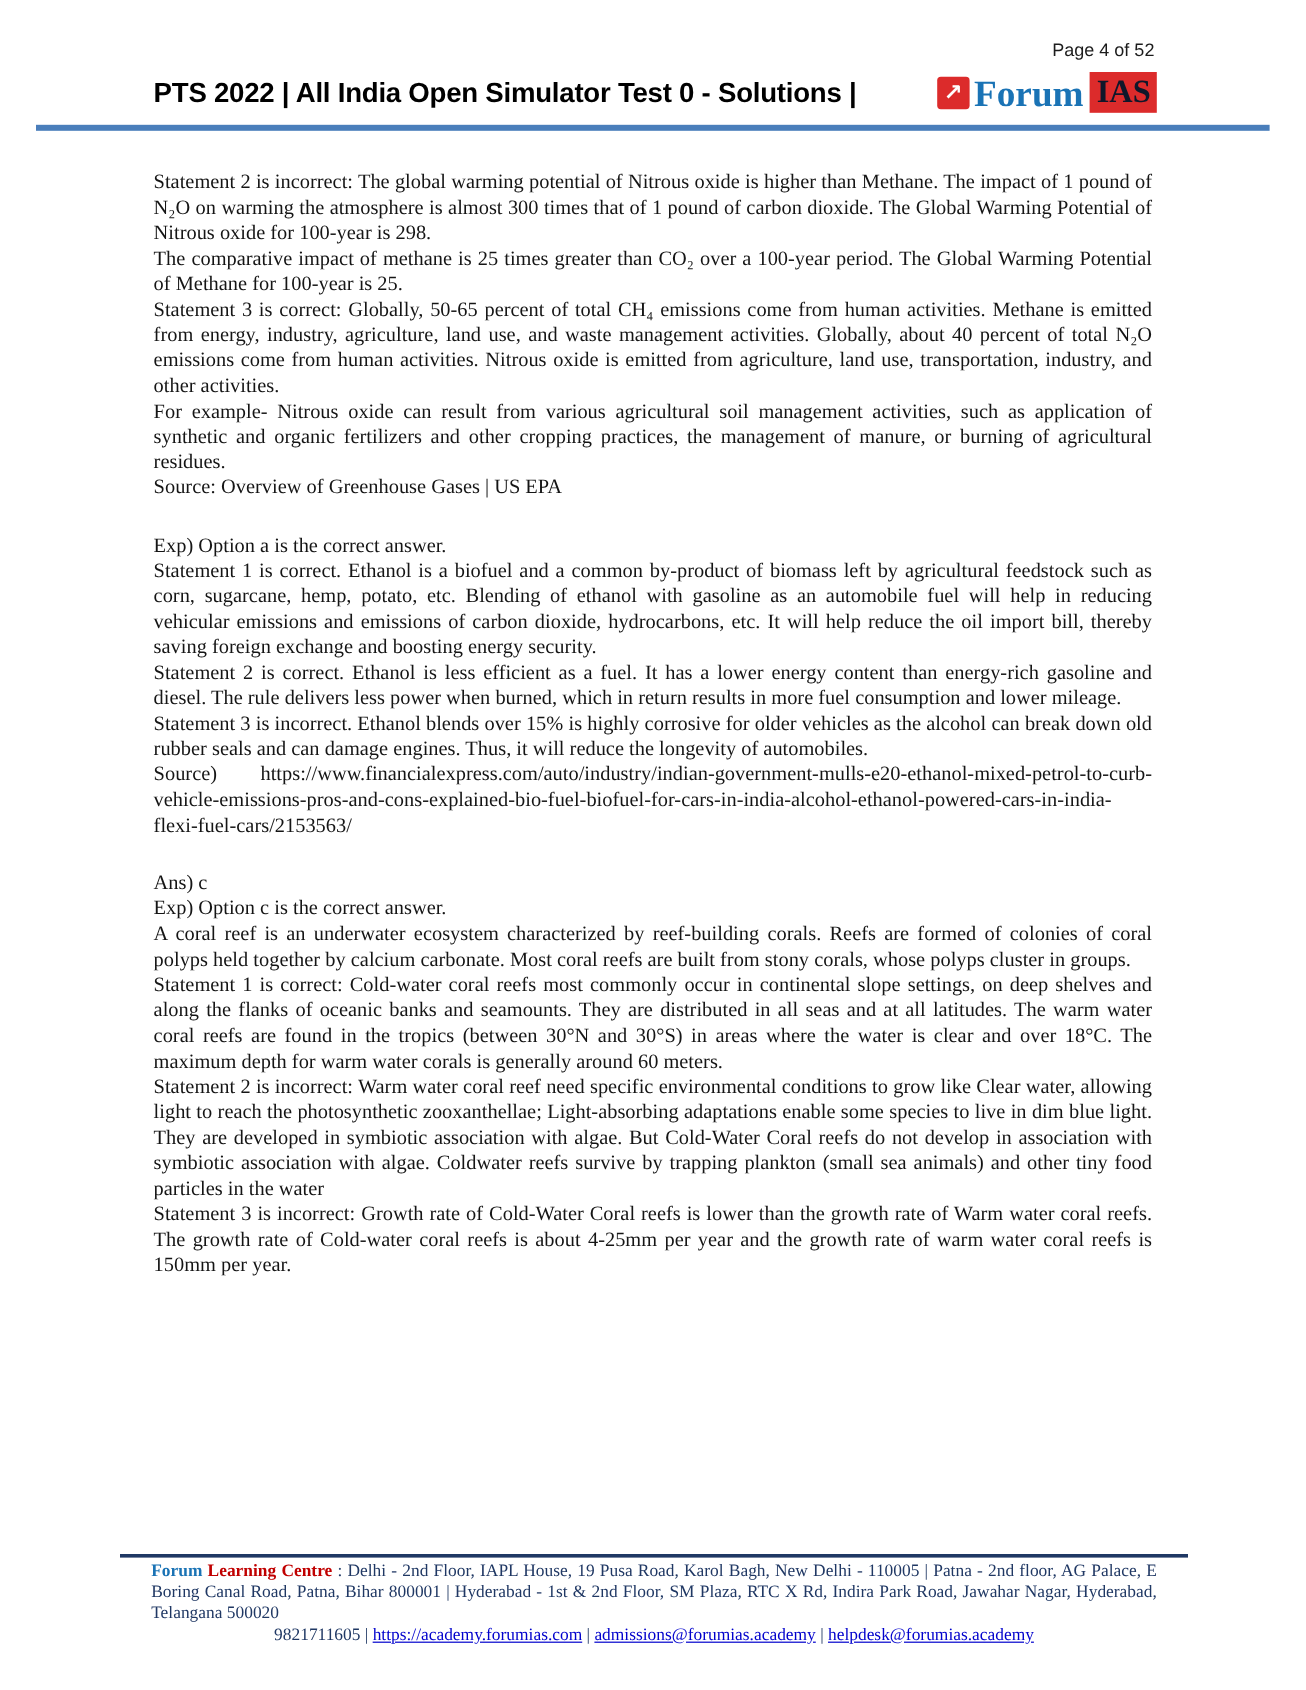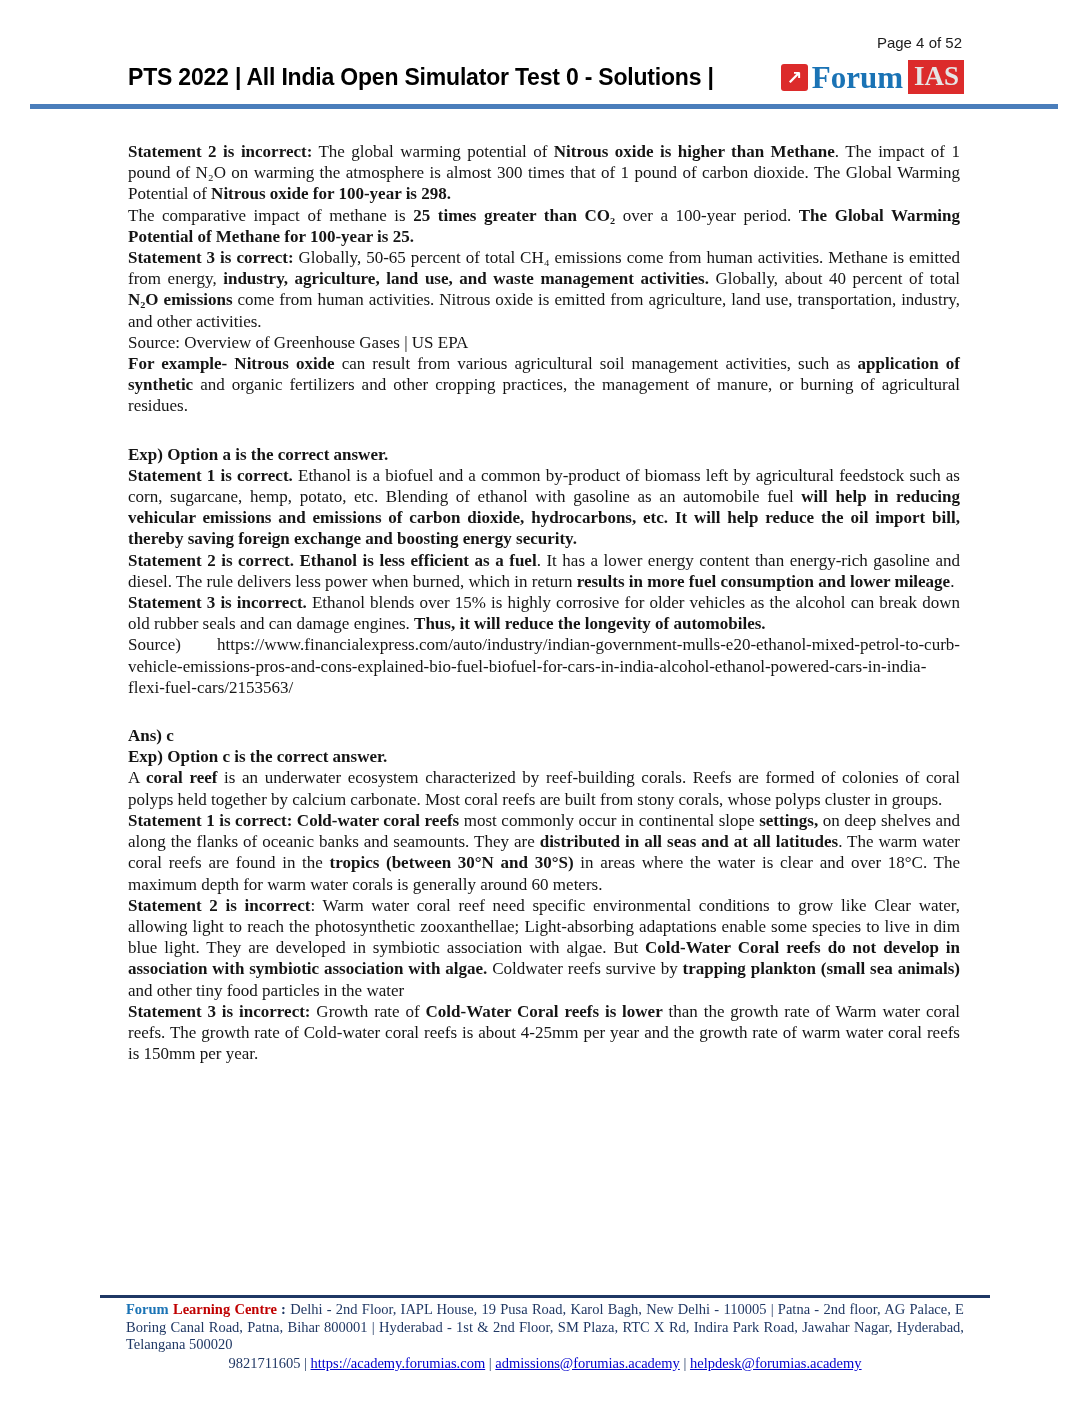"IAS" .logo-ias { color: #e5e5e5 -> #0f172a }
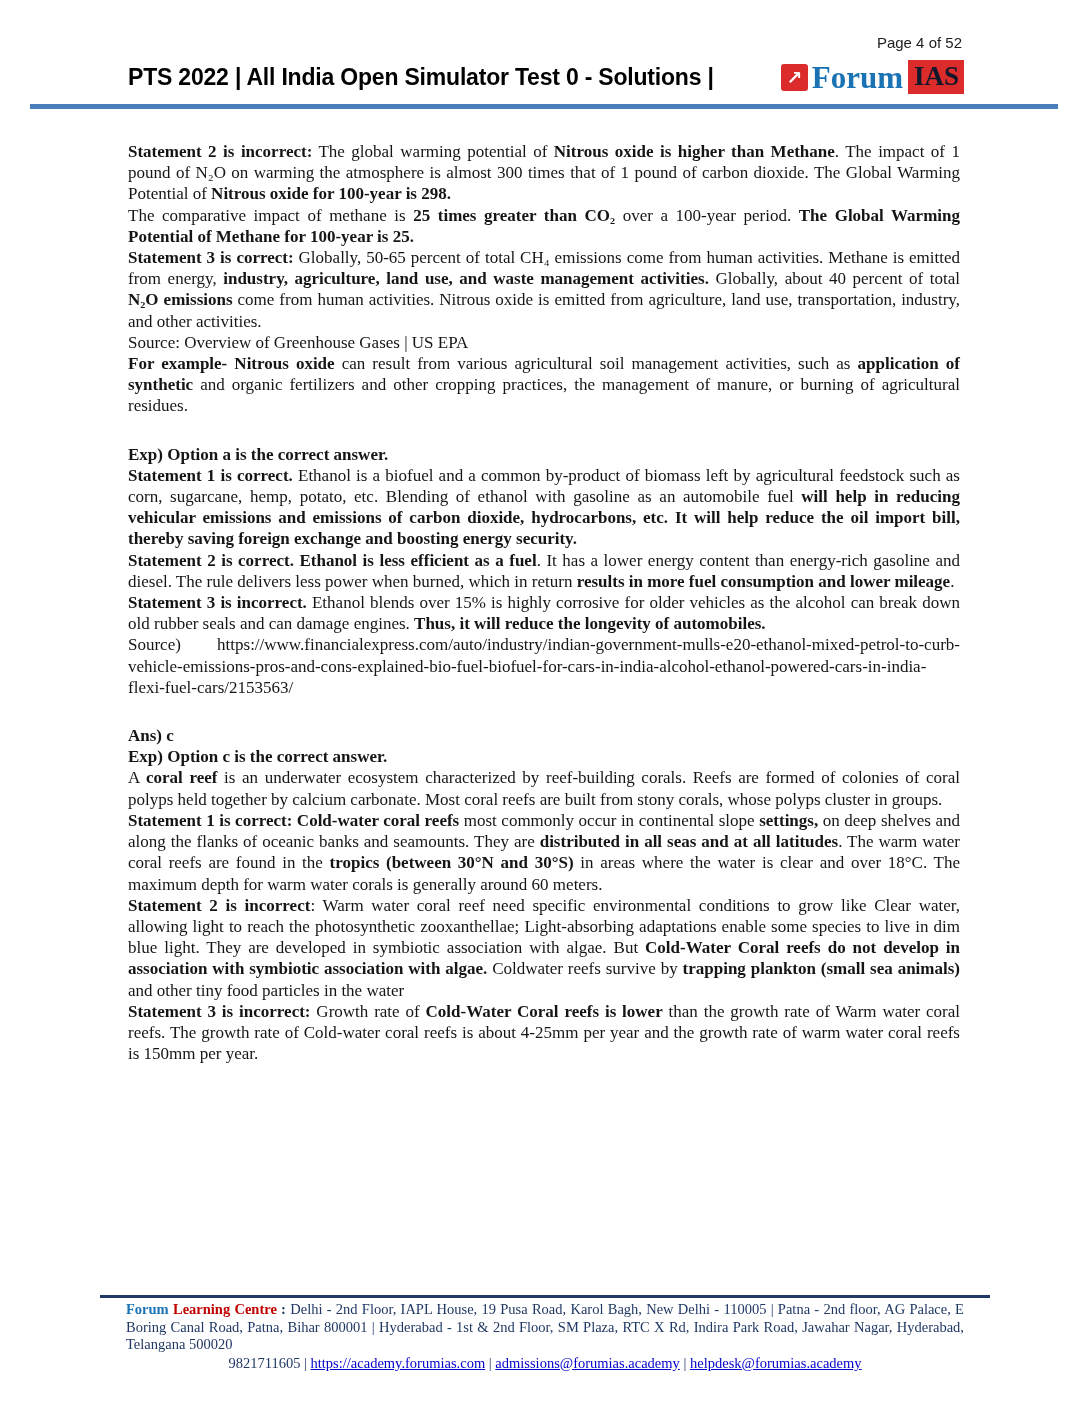"Statement 2 is incorrect:" .b { font-weight: bold -> normal }
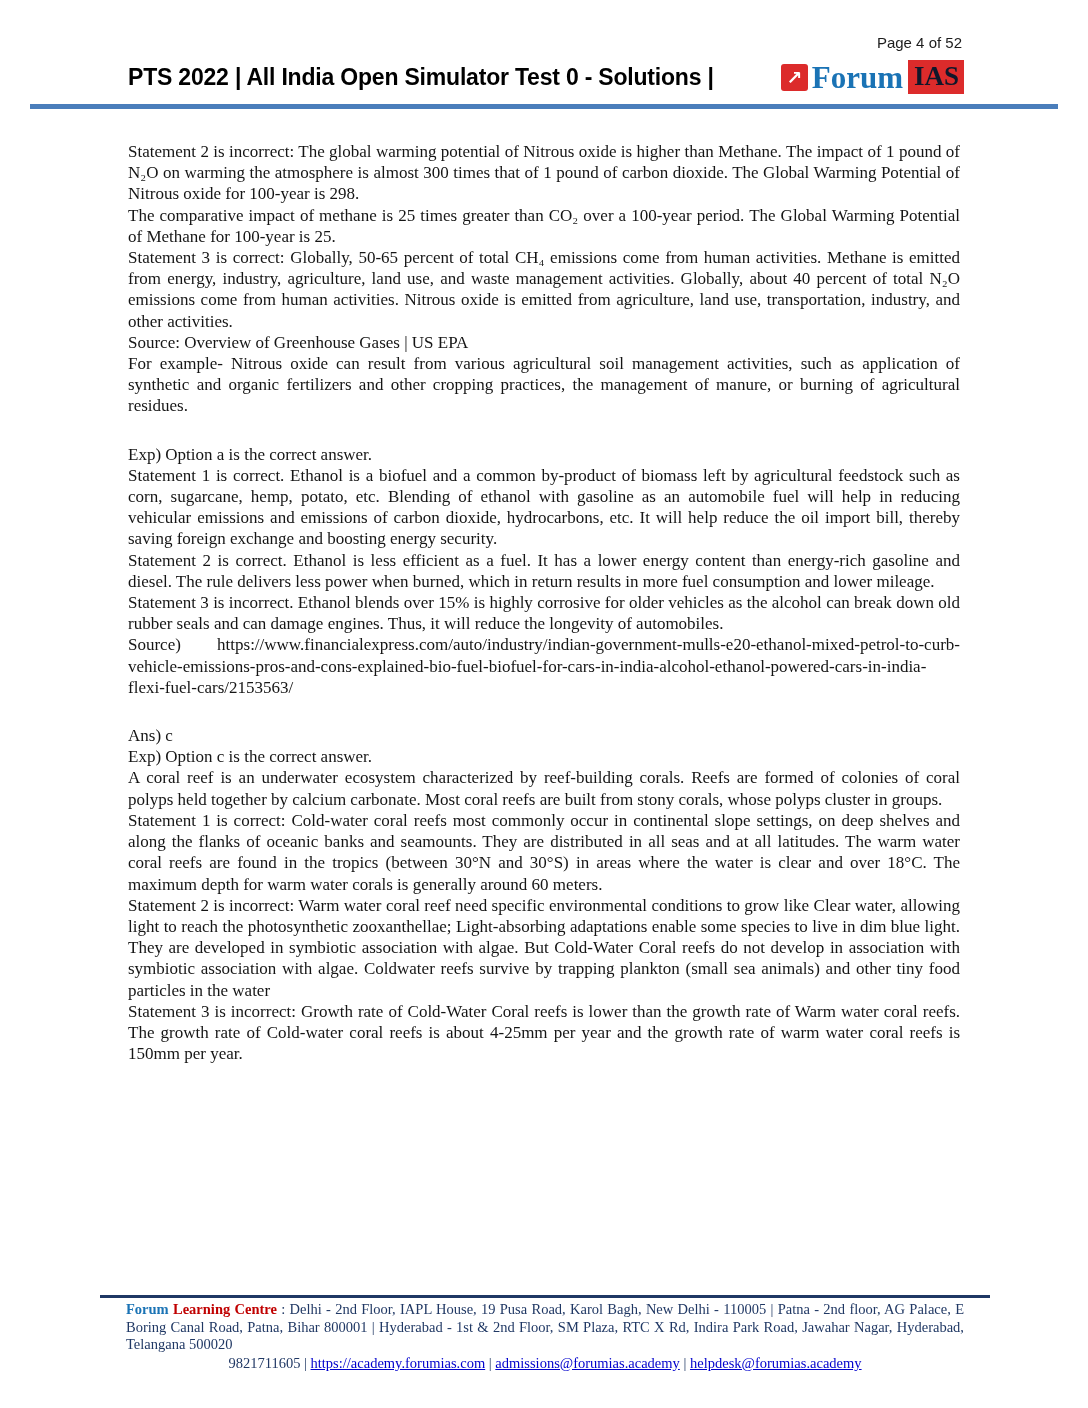"Source: Overview of Greenhouse Gases" p { order: before "For example- Nitrous oxide can" -> after "For example- Nitrous oxide can" }
